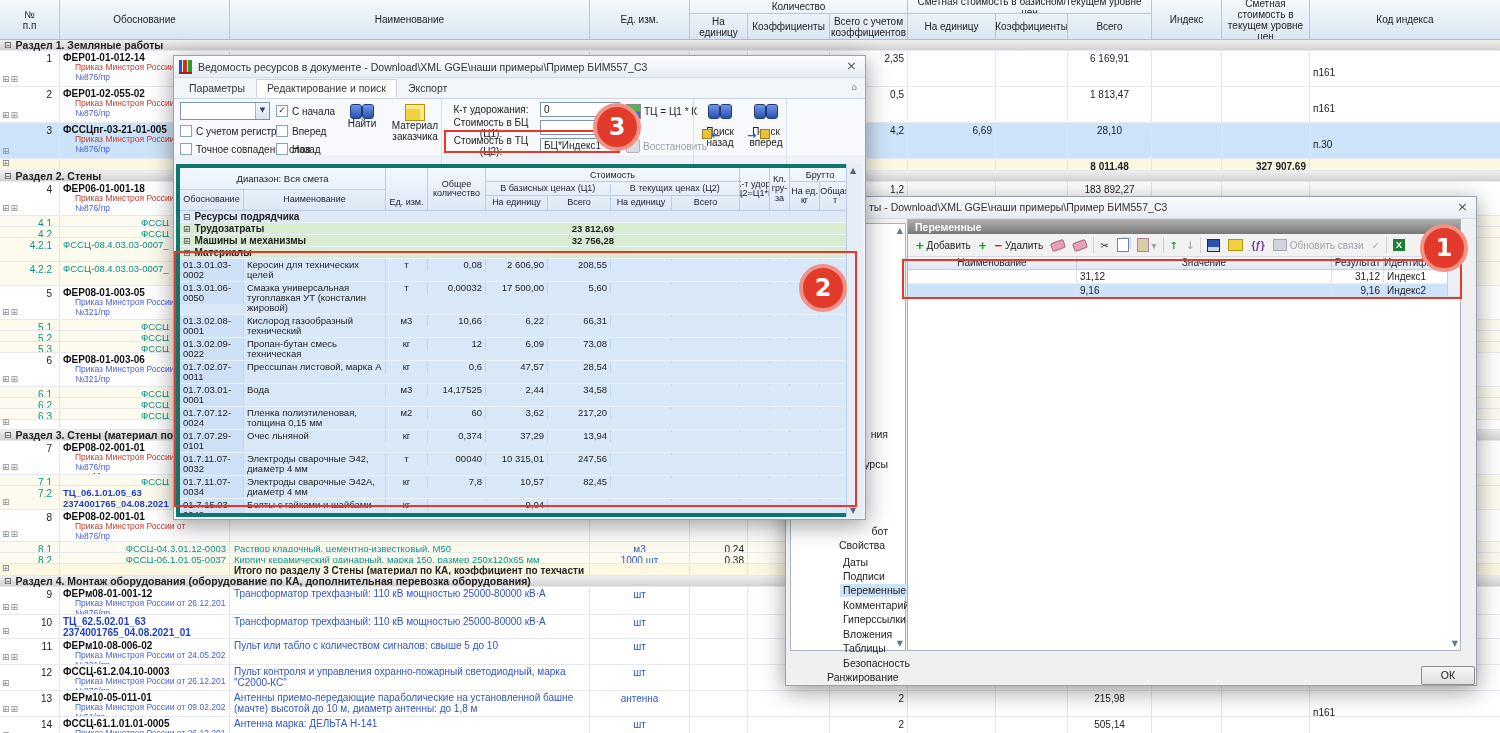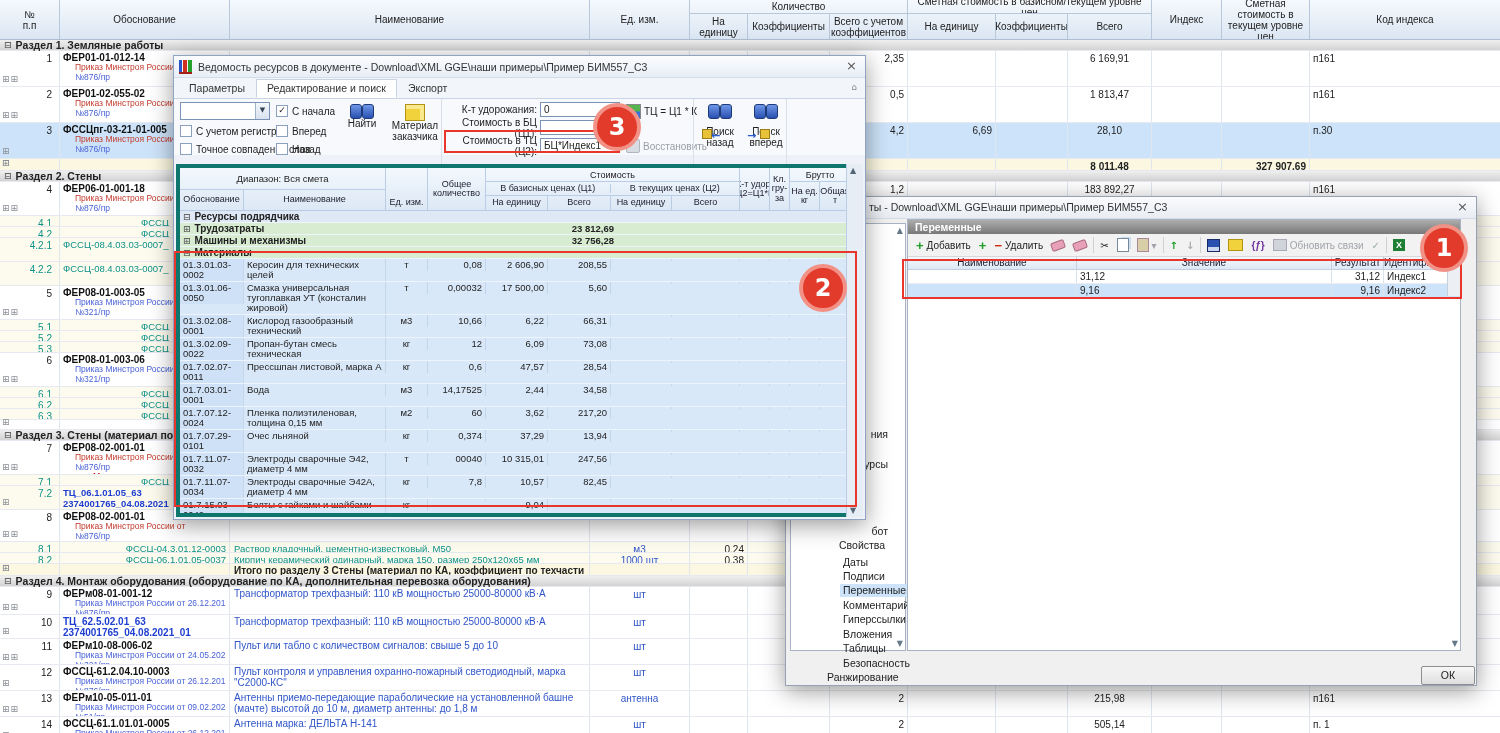"п161" .c-code { padding-top: 2px -> 16px }
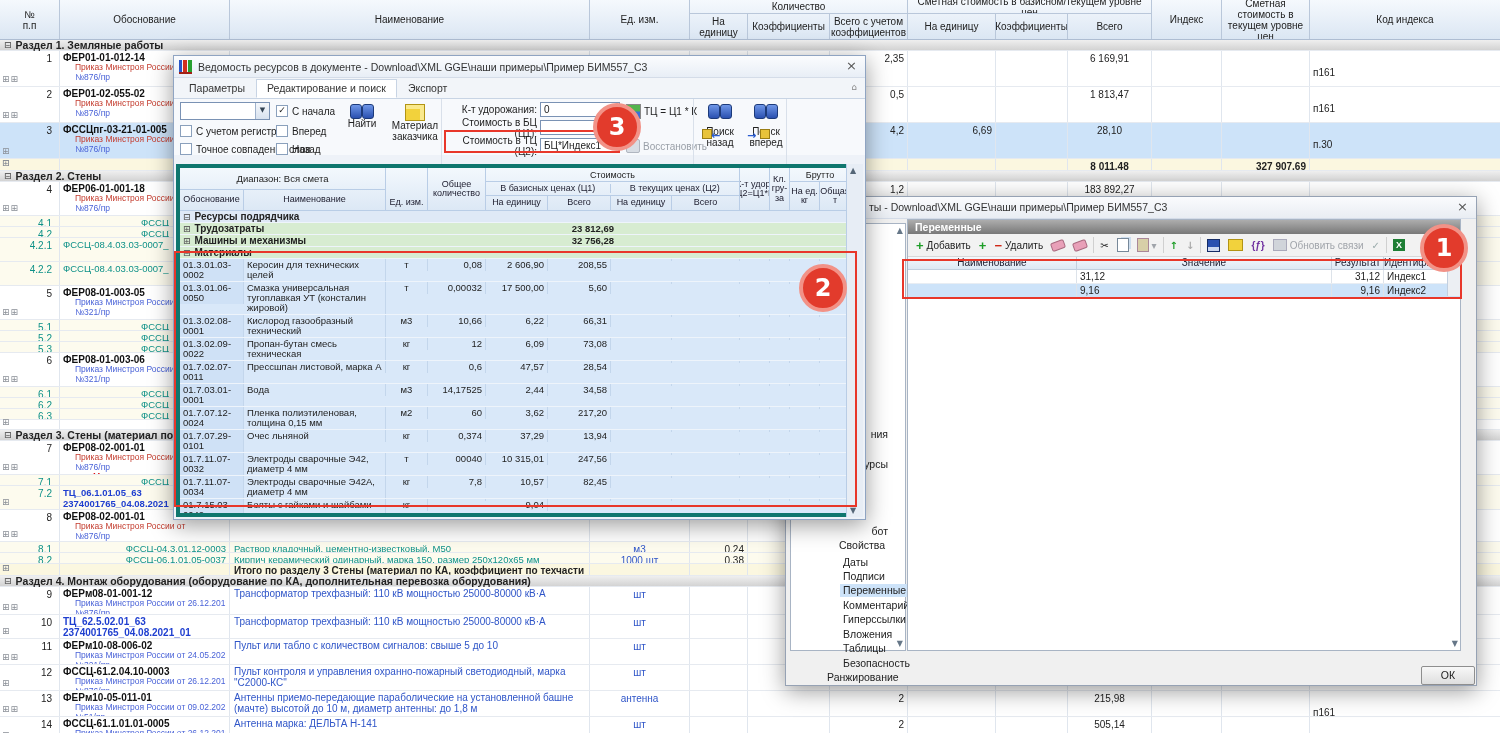"К-т удорожания:" .fldrow .lab { text-align: right -> center }
